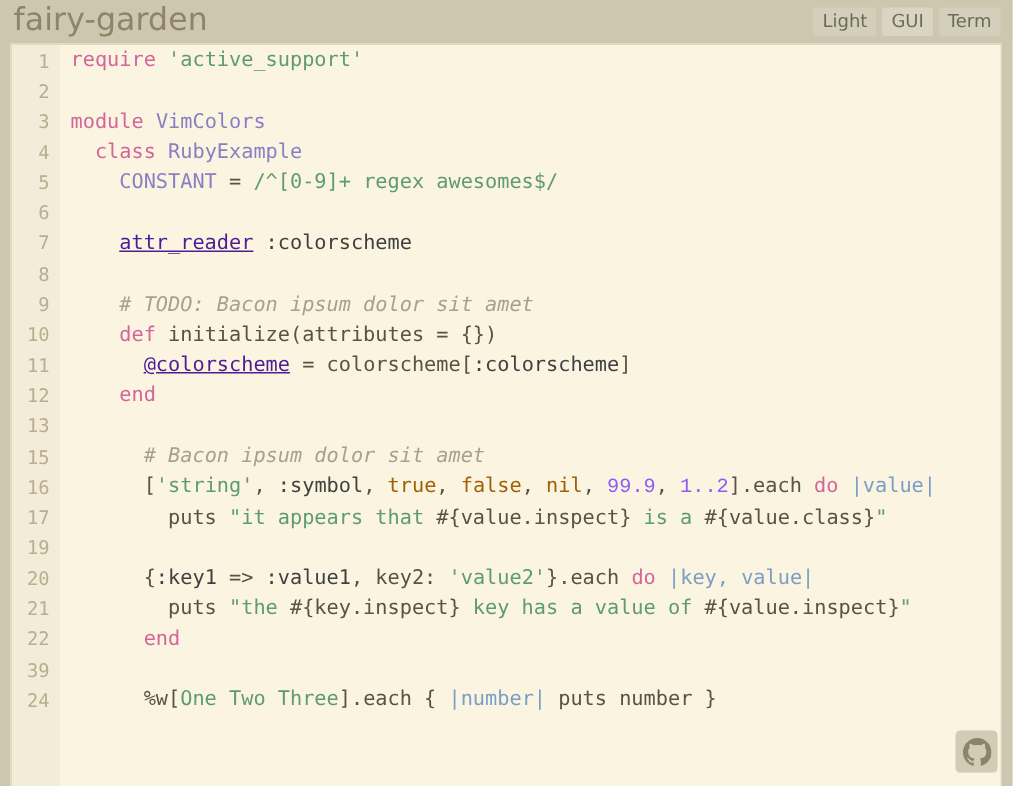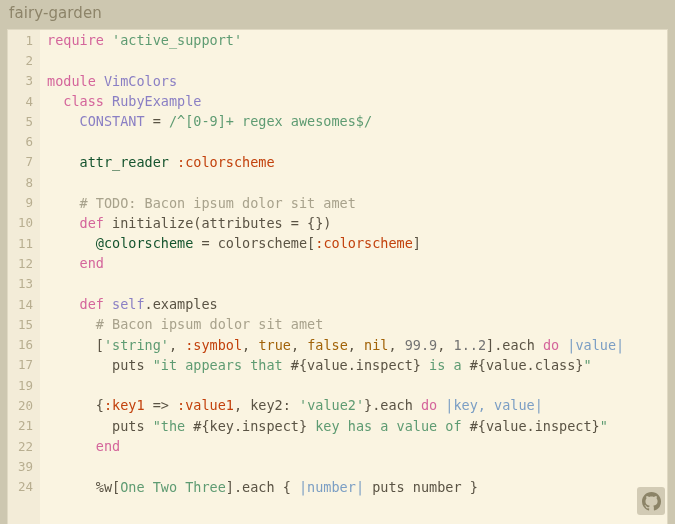"fairy-garden" #page-title { font-size: 15px -> 21px }
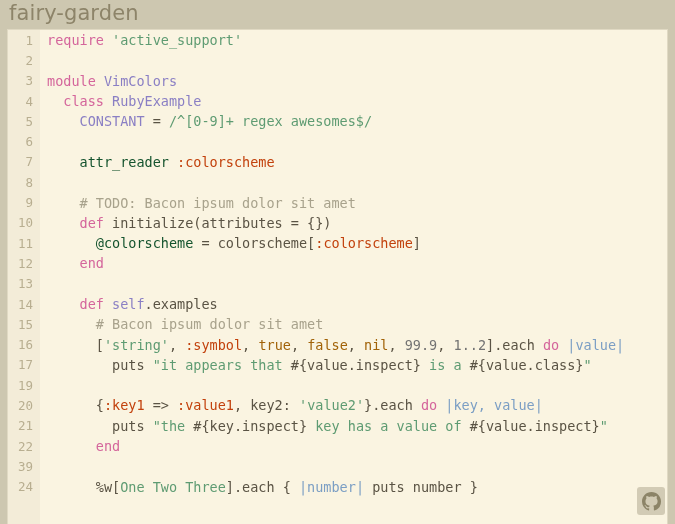"Light" div { html: none -> <div> <button>Light</button> <button>GUI</button> <button>Term</button> </div> }
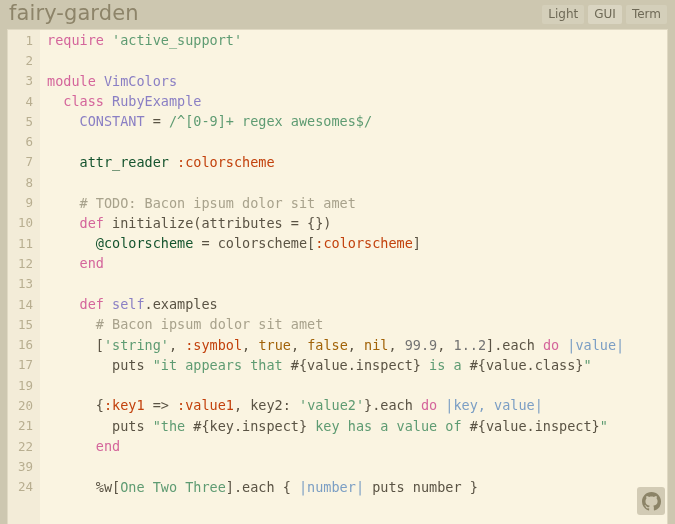"attr_reader" .ivar { color: #14532d -> #4c1d95; text-decoration: none -> underline }
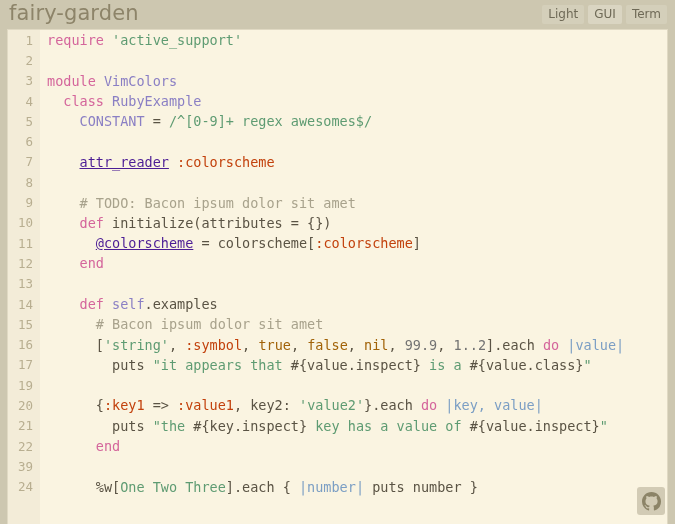":colorscheme" .sym { color: #c2410c -> #404040 }
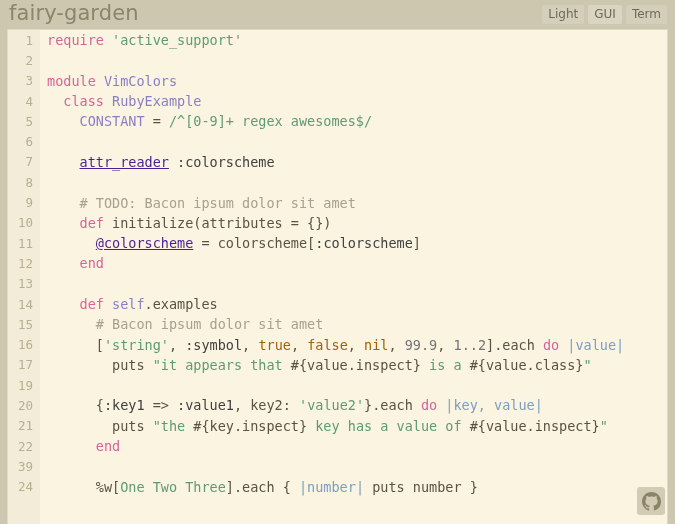"# TODO: Bacon ipsum dolor" .cmt { font-style: none -> italic }
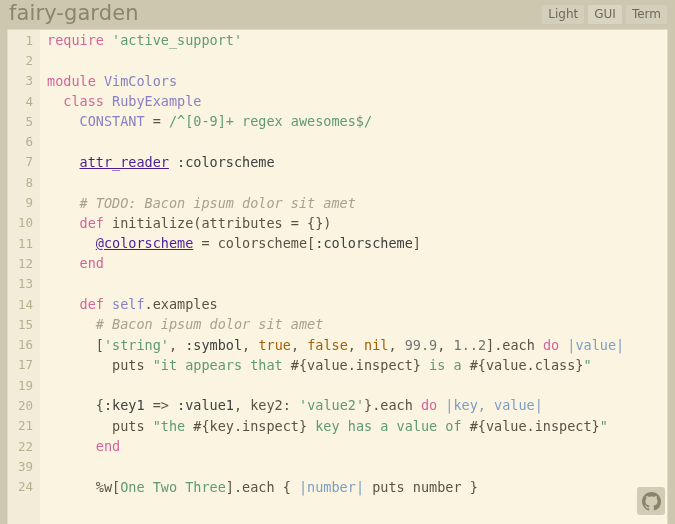"14" tr { html: <tr> <td>14</td> <td><span> </span><span>def</span><span> </span><span>self</span><span>.examples</span></td> </tr> -> none }
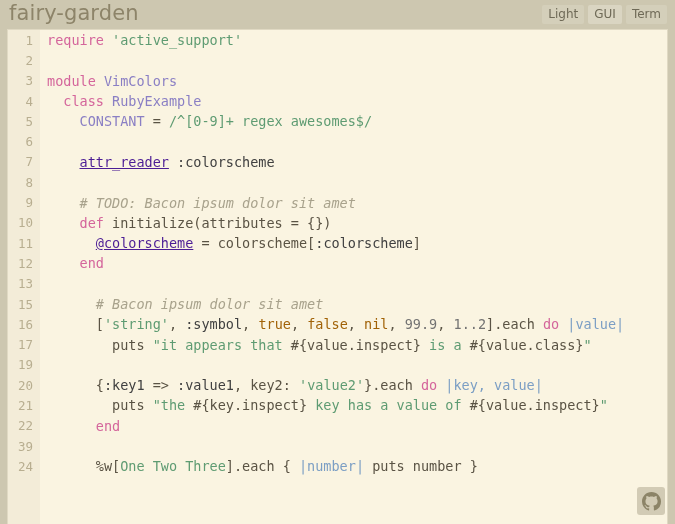"99.9" .num { color: #737373 -> #8b5cf6; font-family: none -> Liberation Mono, monospace }
